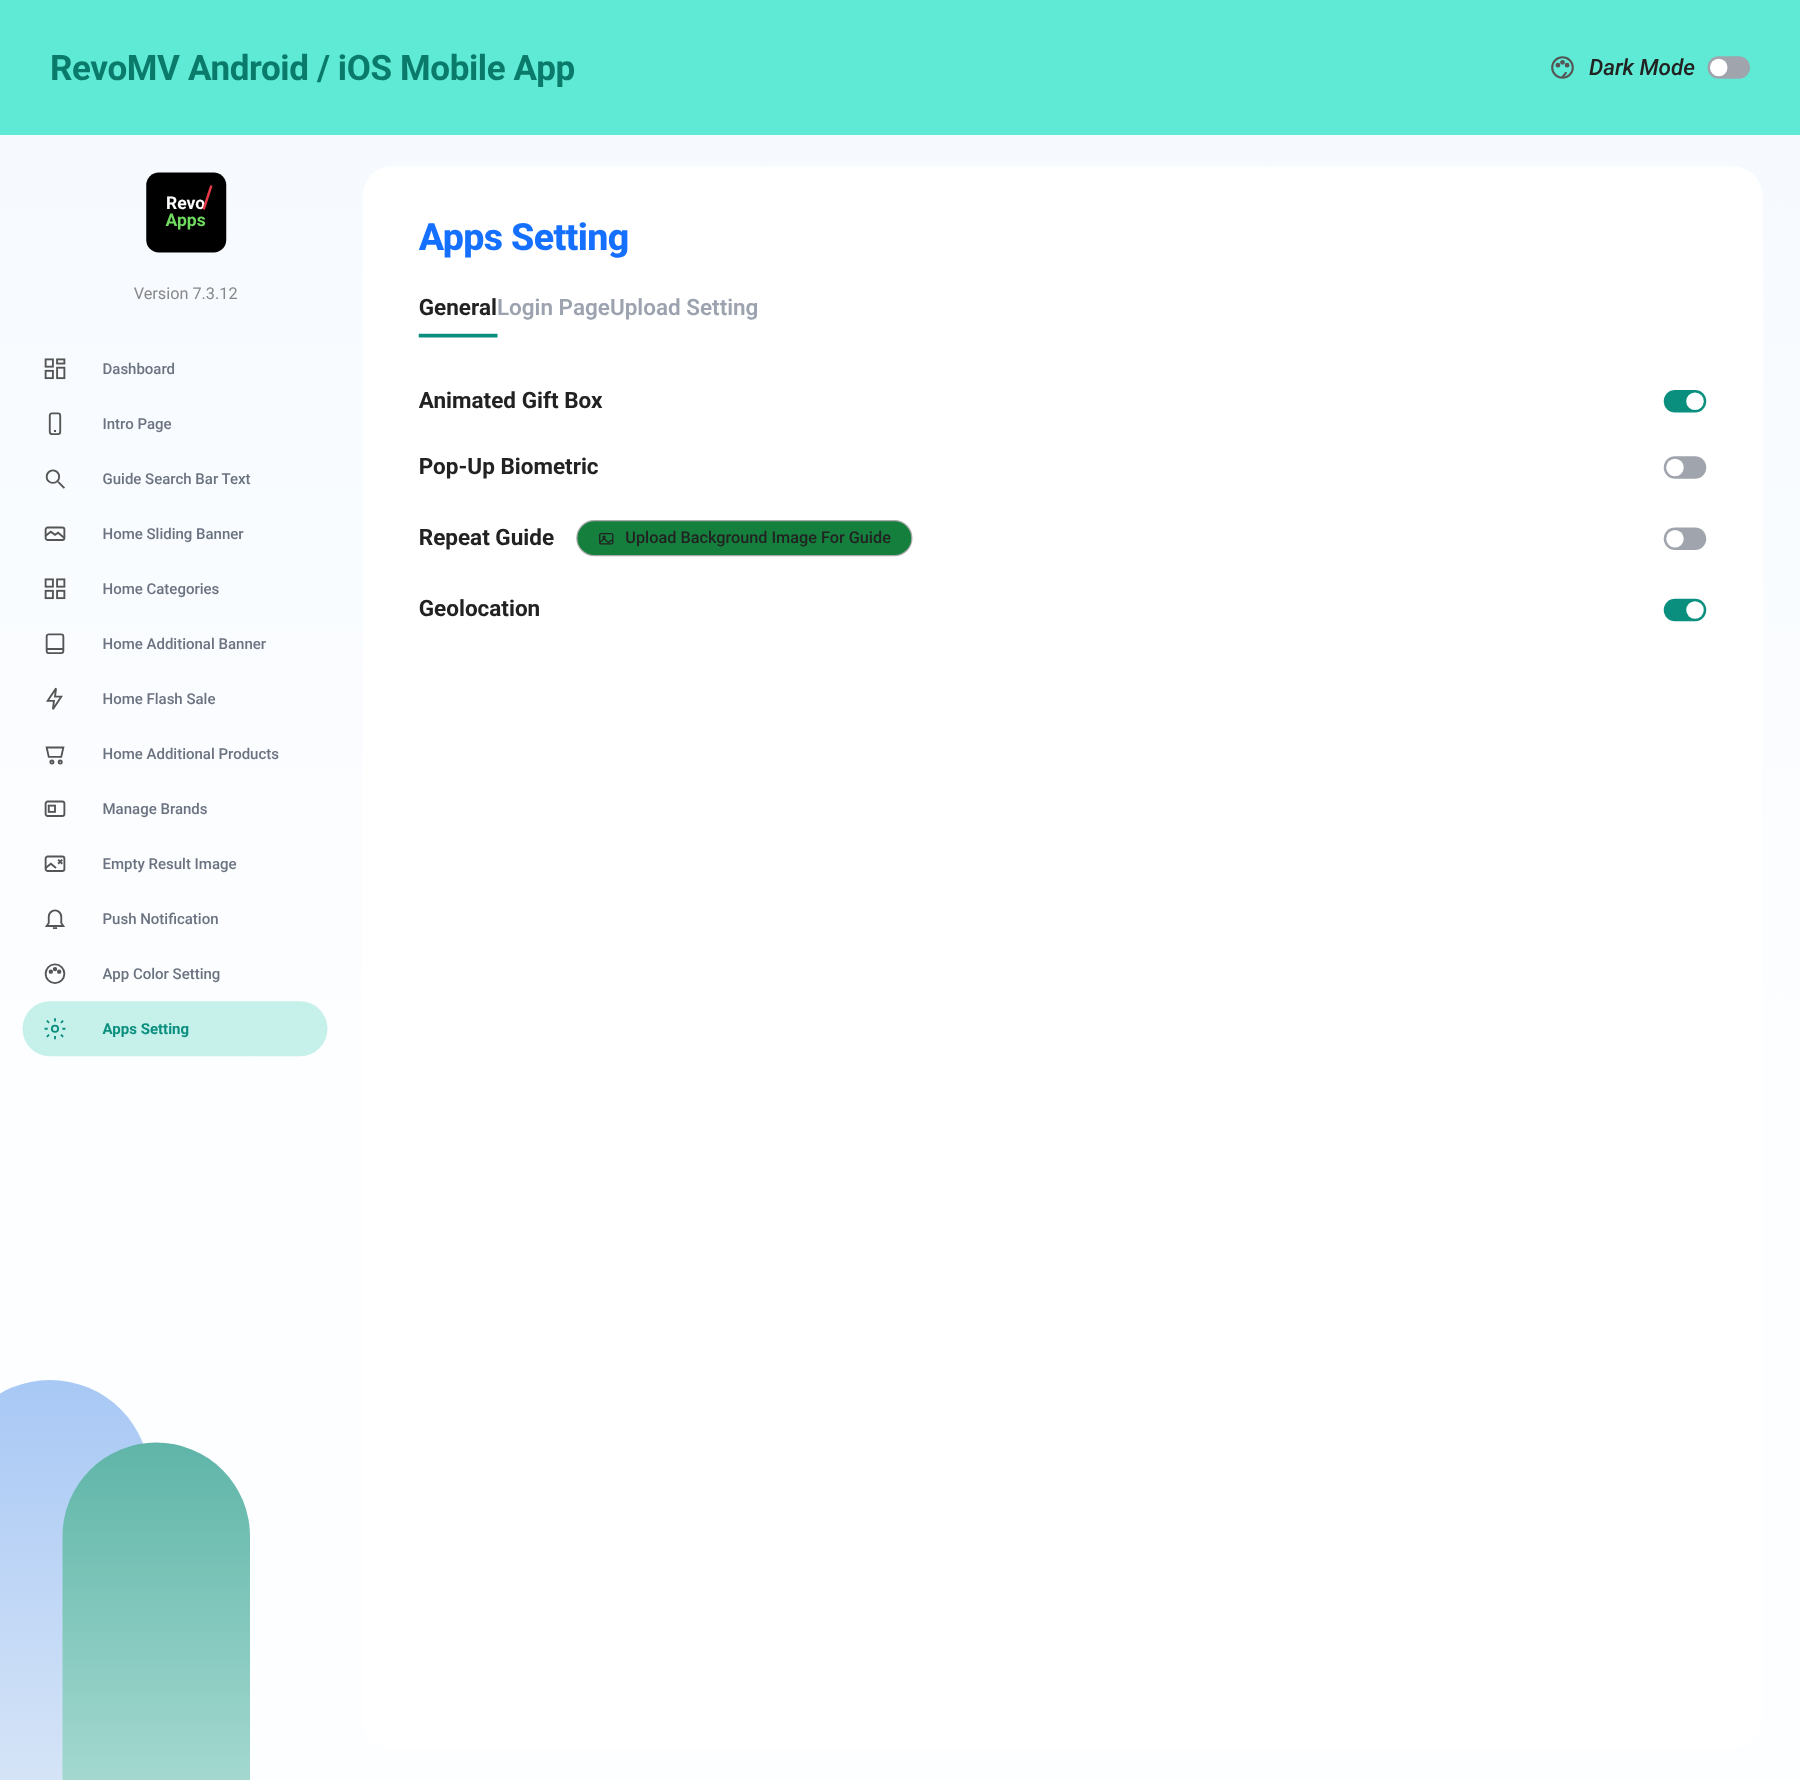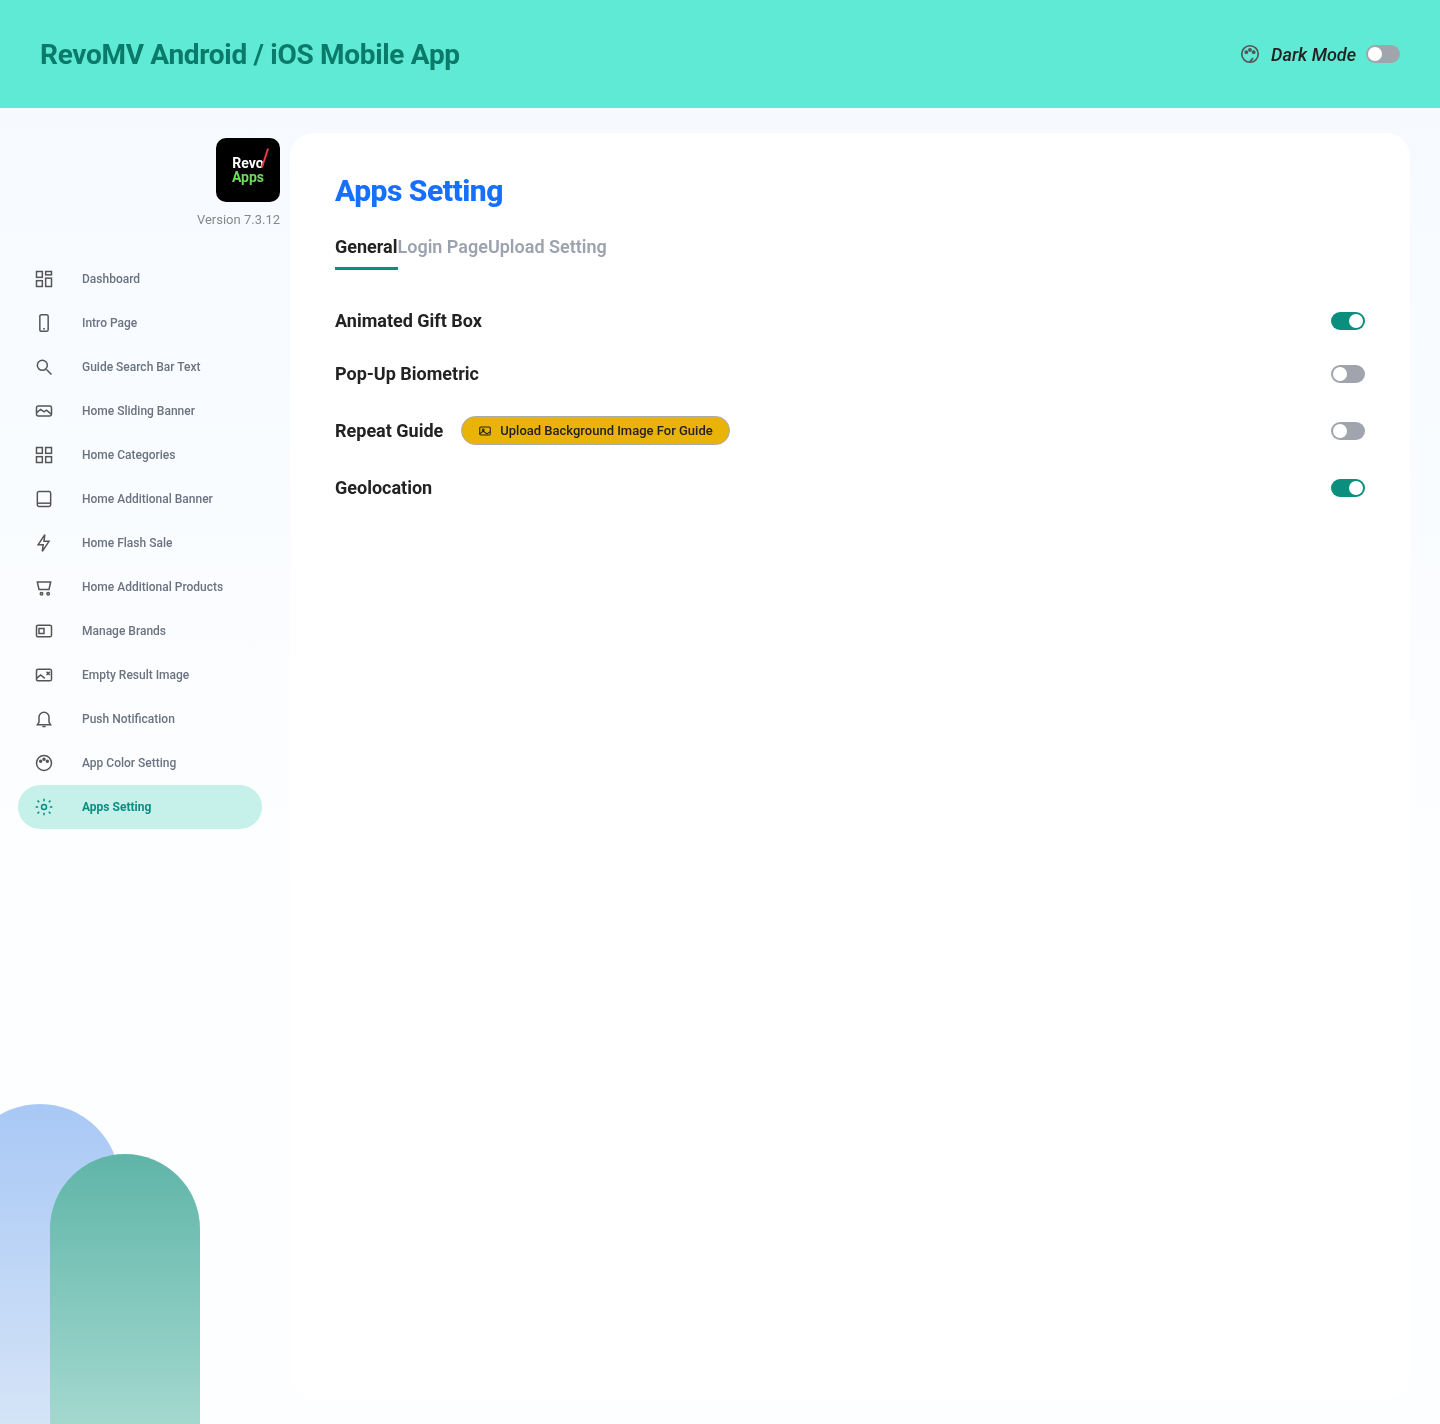"Revo" .logo-wrap { align-items: flex-end -> center }
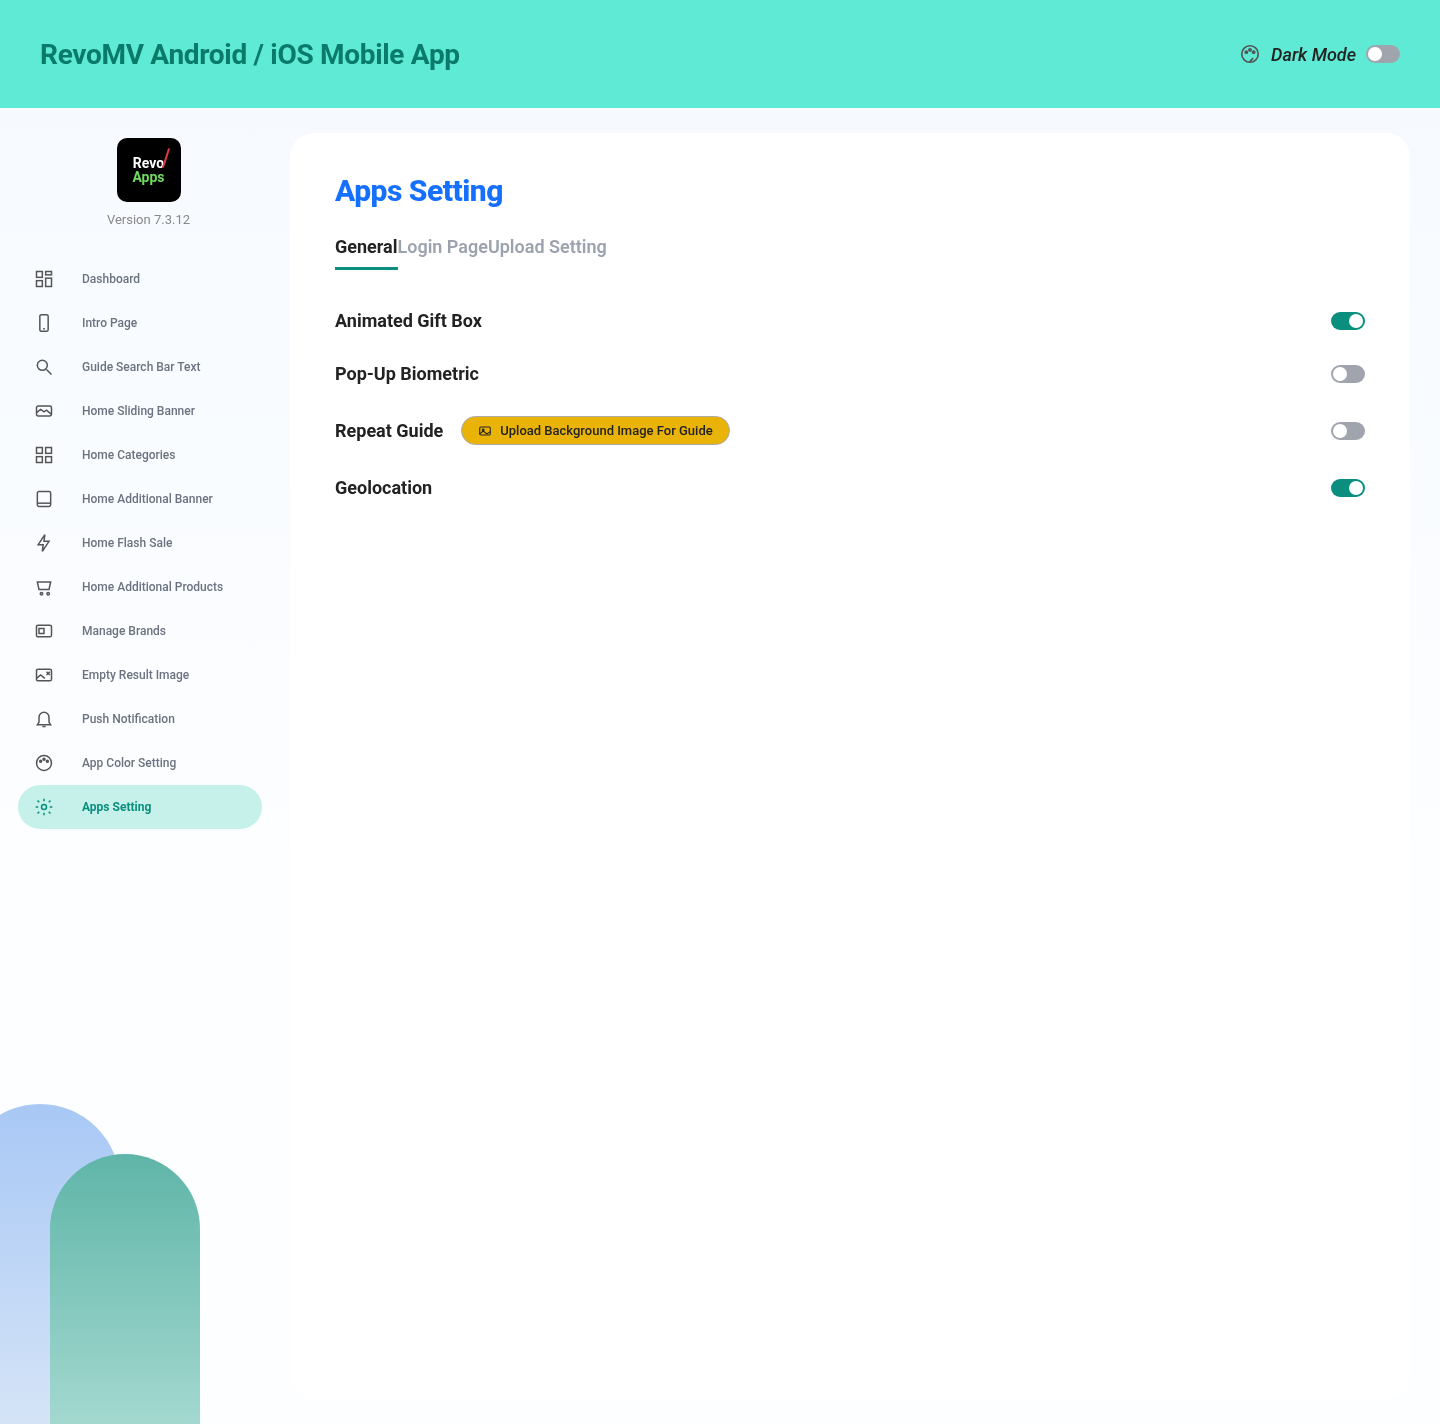"Version 7.3.12" .version { margin-top: 10px -> 26px }
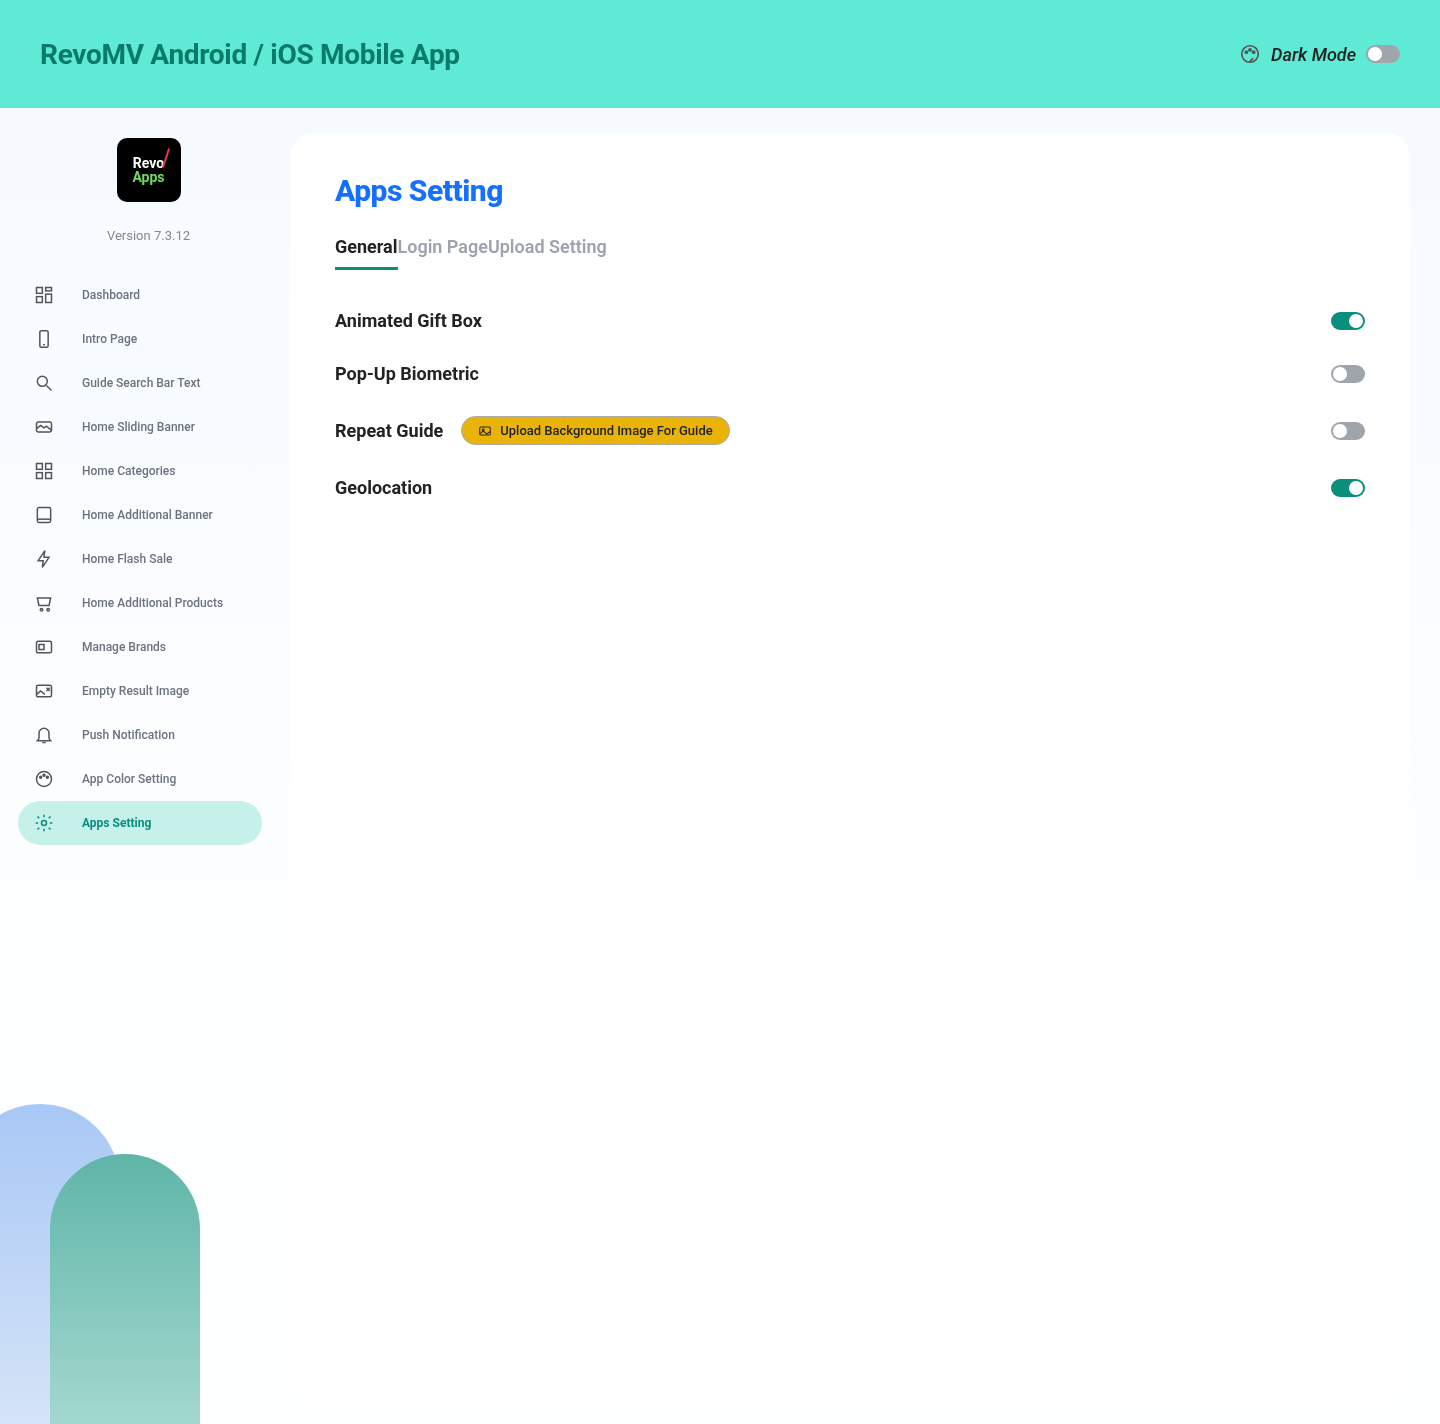"Upload Background Image For Guide" .upload-btn { background: #eab308 -> #15803d }
